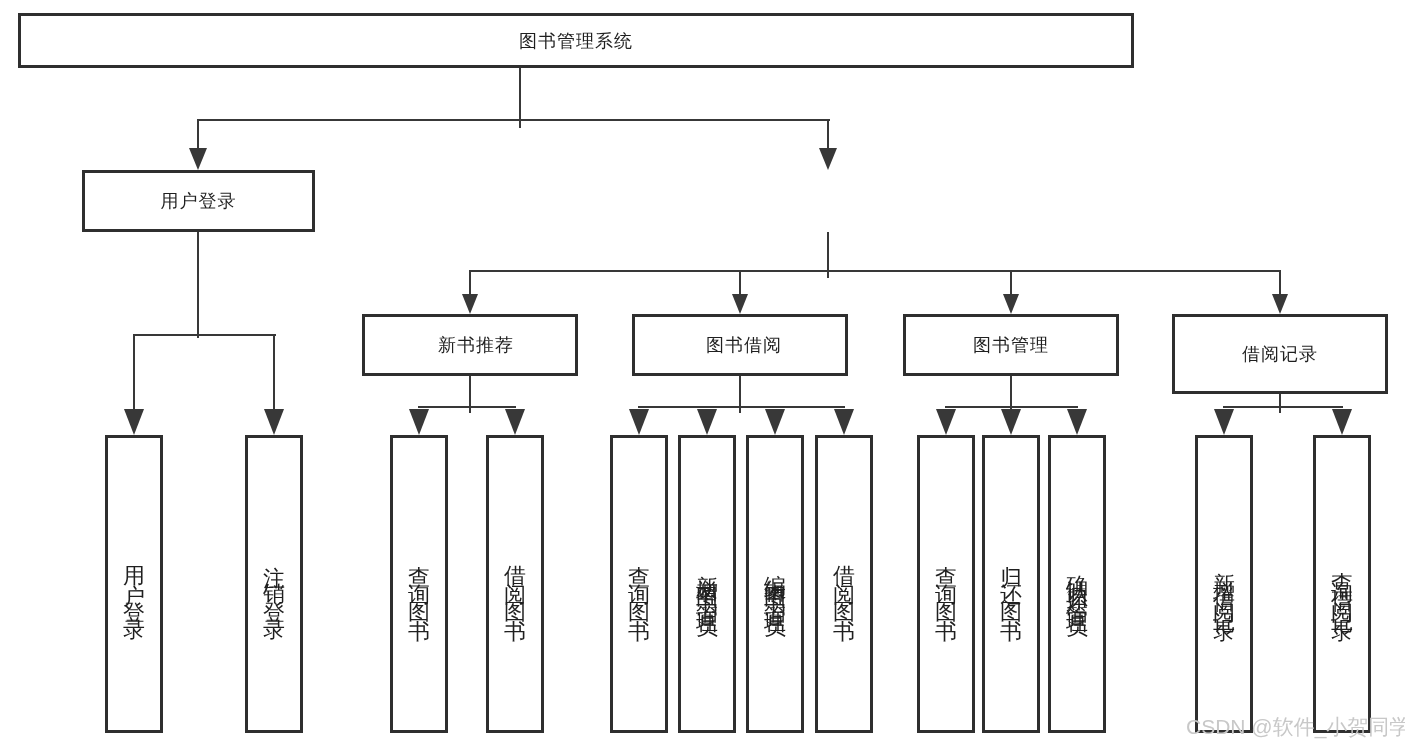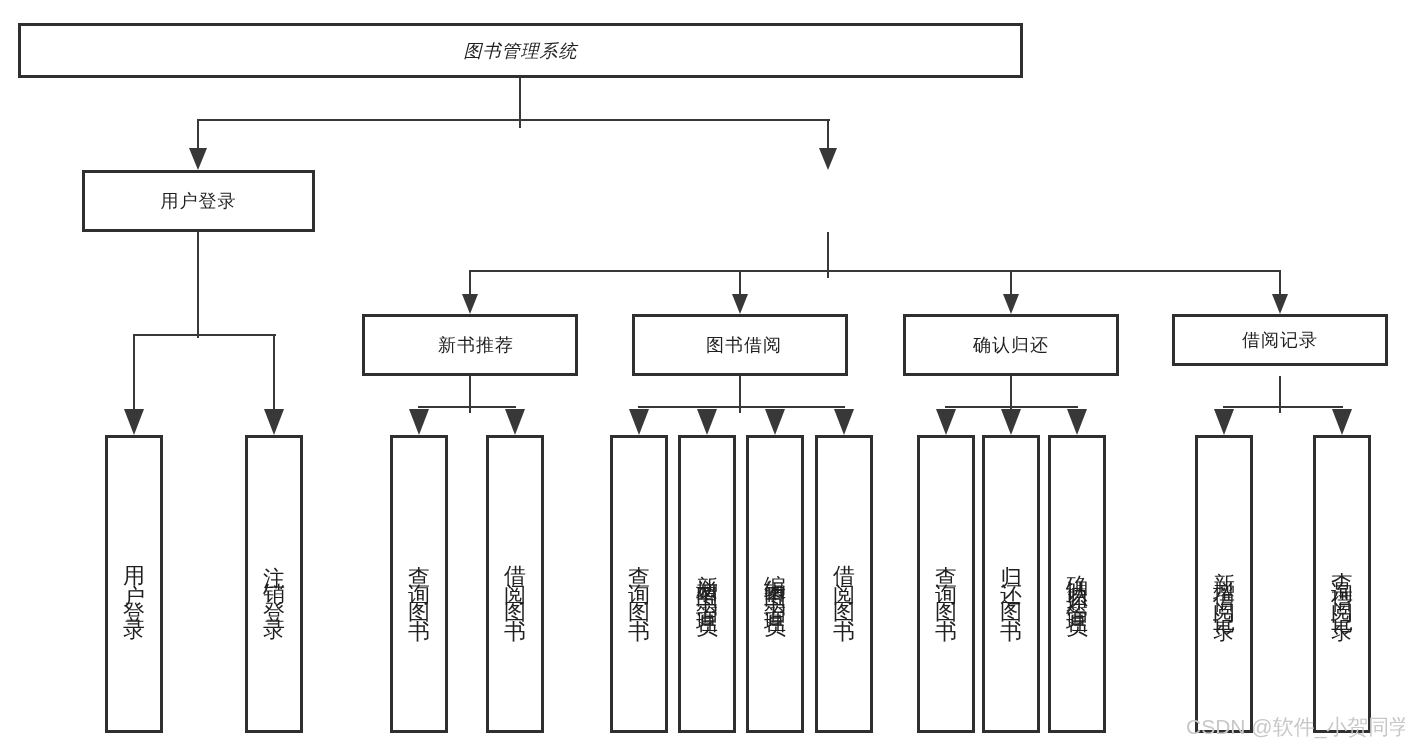"图书管理系统" div.box { font-style: italic -> none; top: 23px -> 13px; width: 1005px -> 1116px }
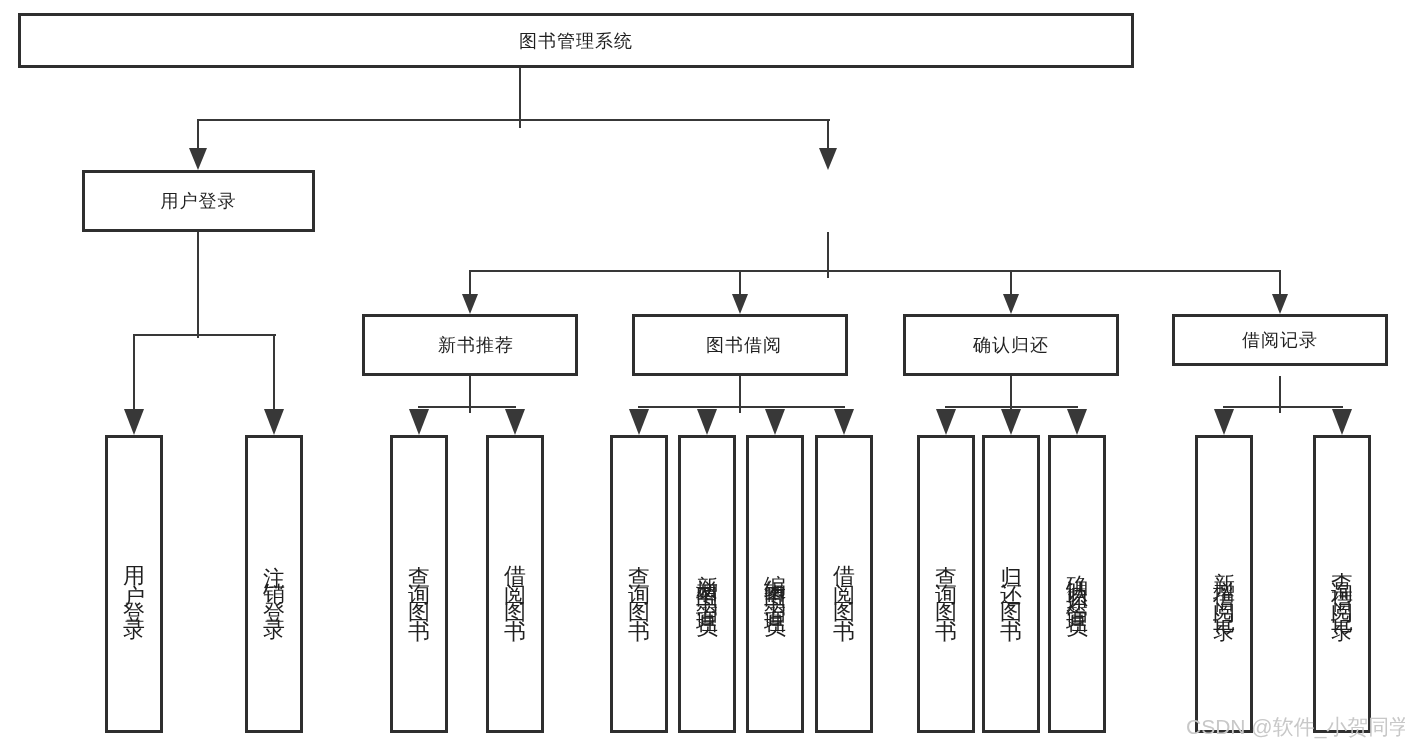"确认归还" span.hlabel { text: 确认归还 -> 图书管理 }
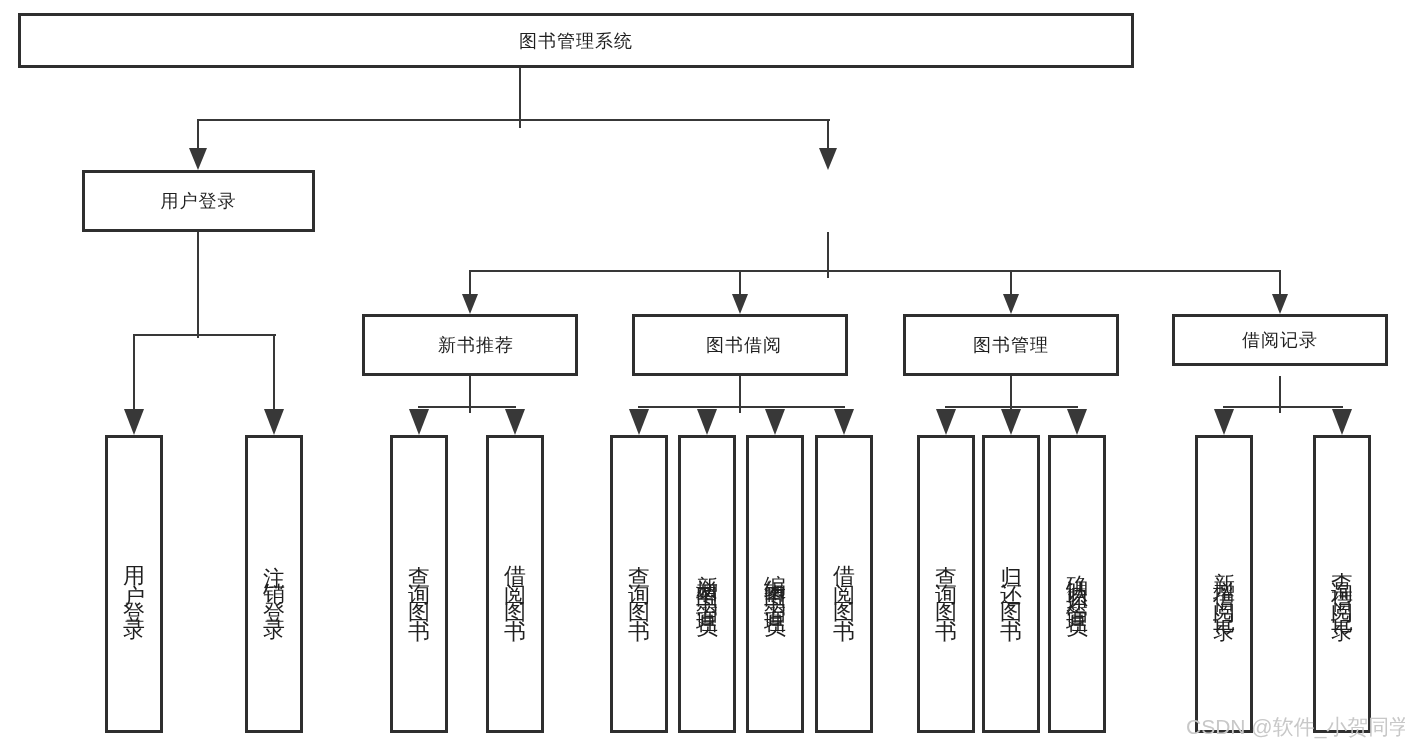"借阅记录" div.box { height: 52px -> 80px }
